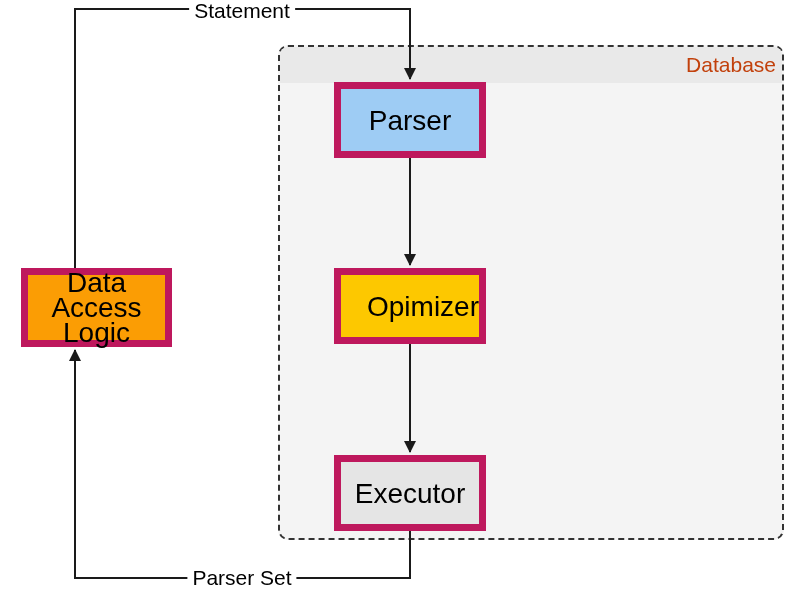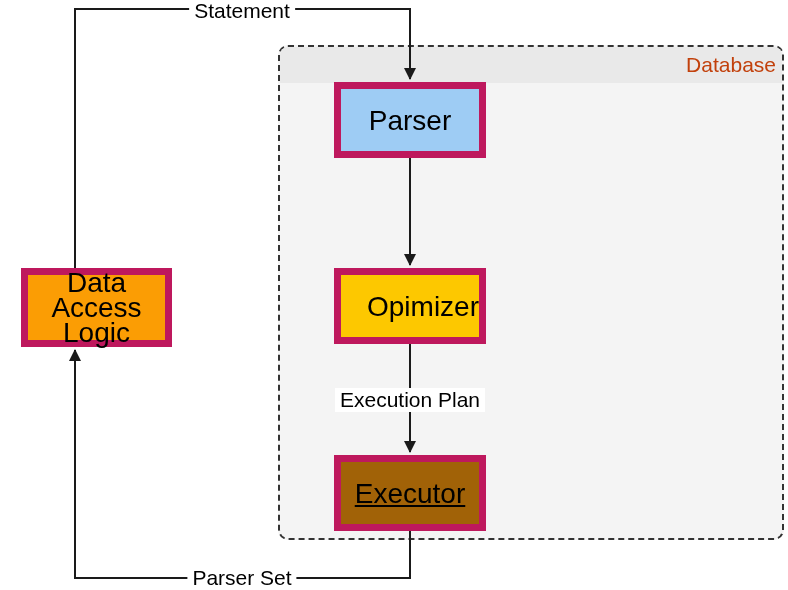"Execution Plan" div.edge-label { html: <div> <span>Execution Plan</span> </div> -> none }
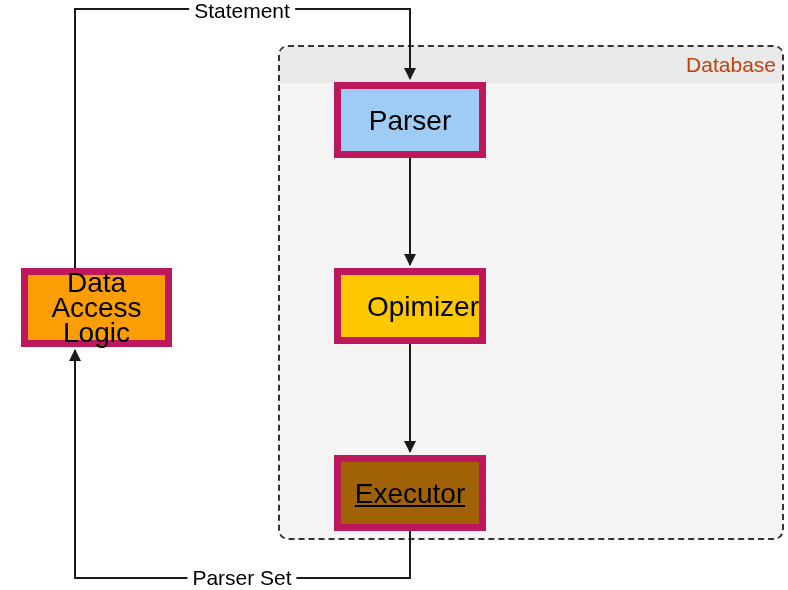"Executor" div.node { background-color: #a16207 -> #e5e5e5; text-decoration: underline -> none }
